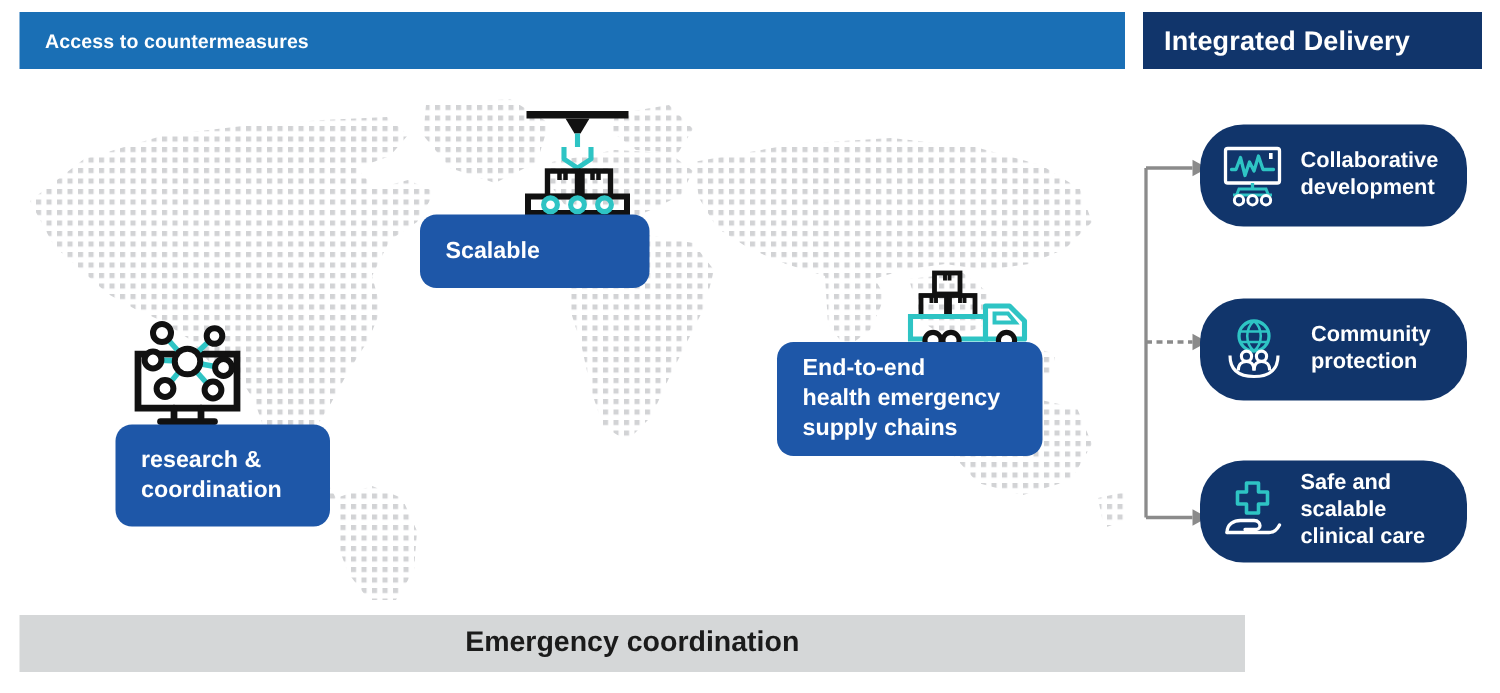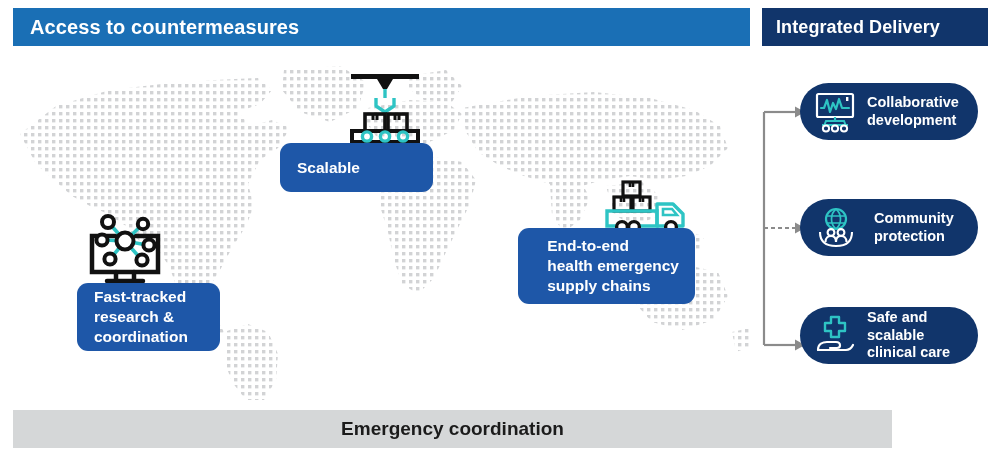"Access to countermeasures" #hdr-left { font-size: 20px -> 13px }
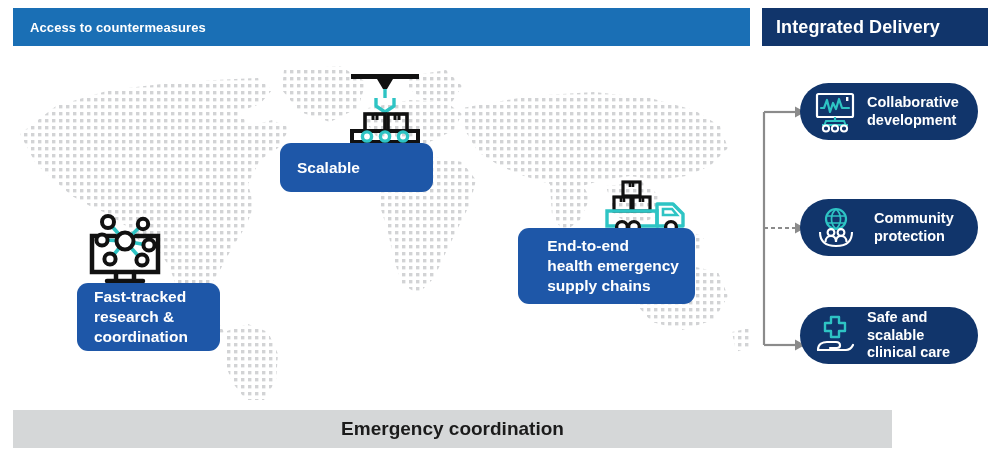"Collaborative" .pill { height: 57px -> 68px }
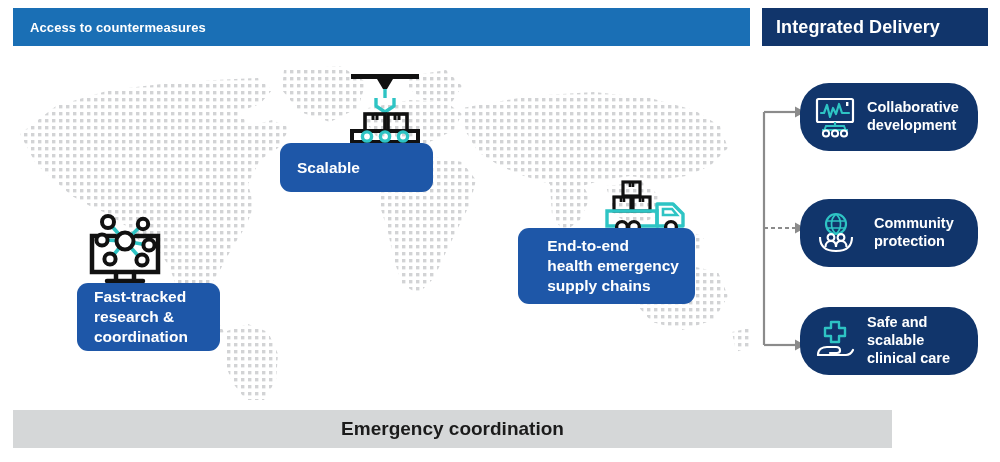"End-to-end" #card-supply { justify-content: flex-end -> none }
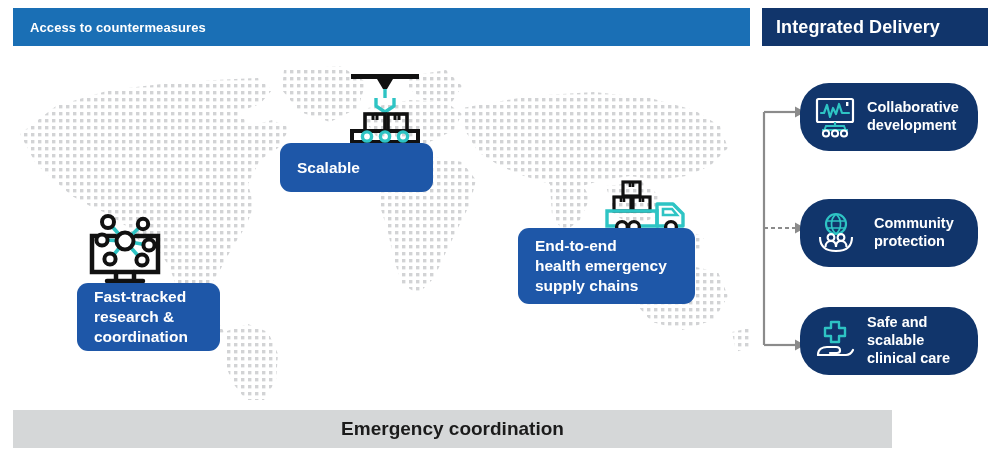"Fast-tracked" div { html: <div>Fast-tracked</div> -> none }
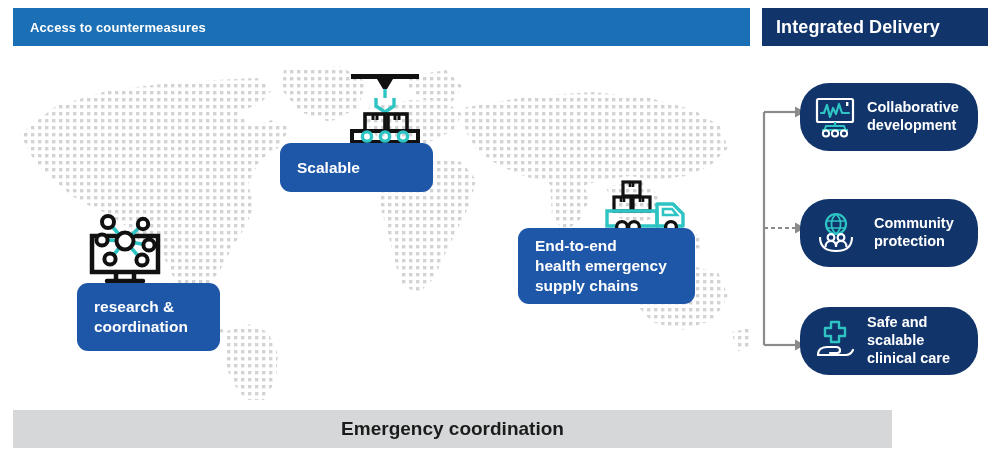"Emergency coordination" #bottombar { width: 879px -> 817px }
